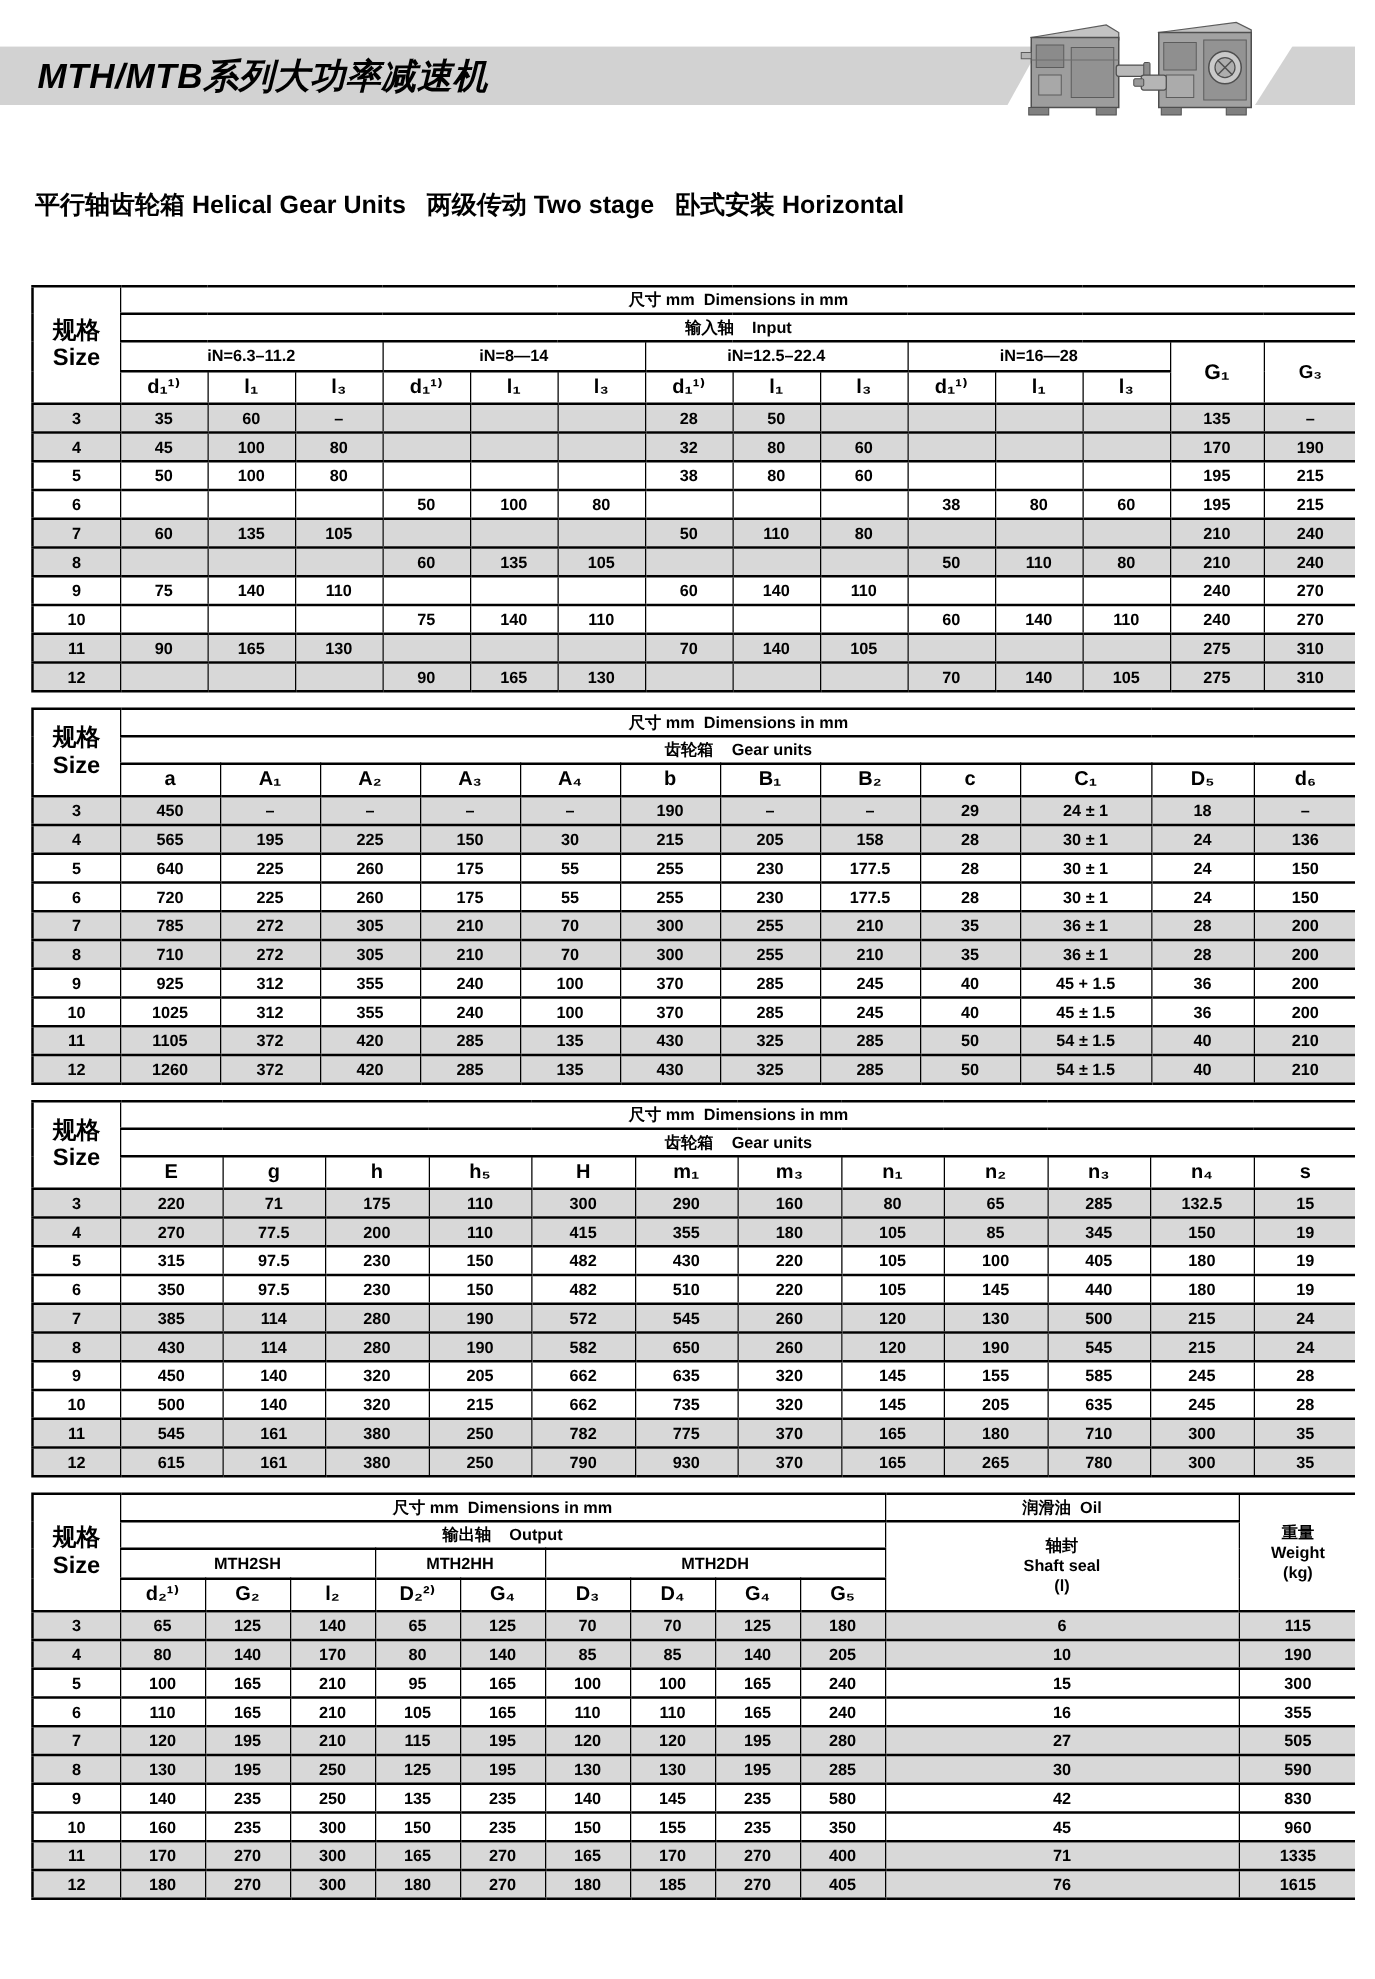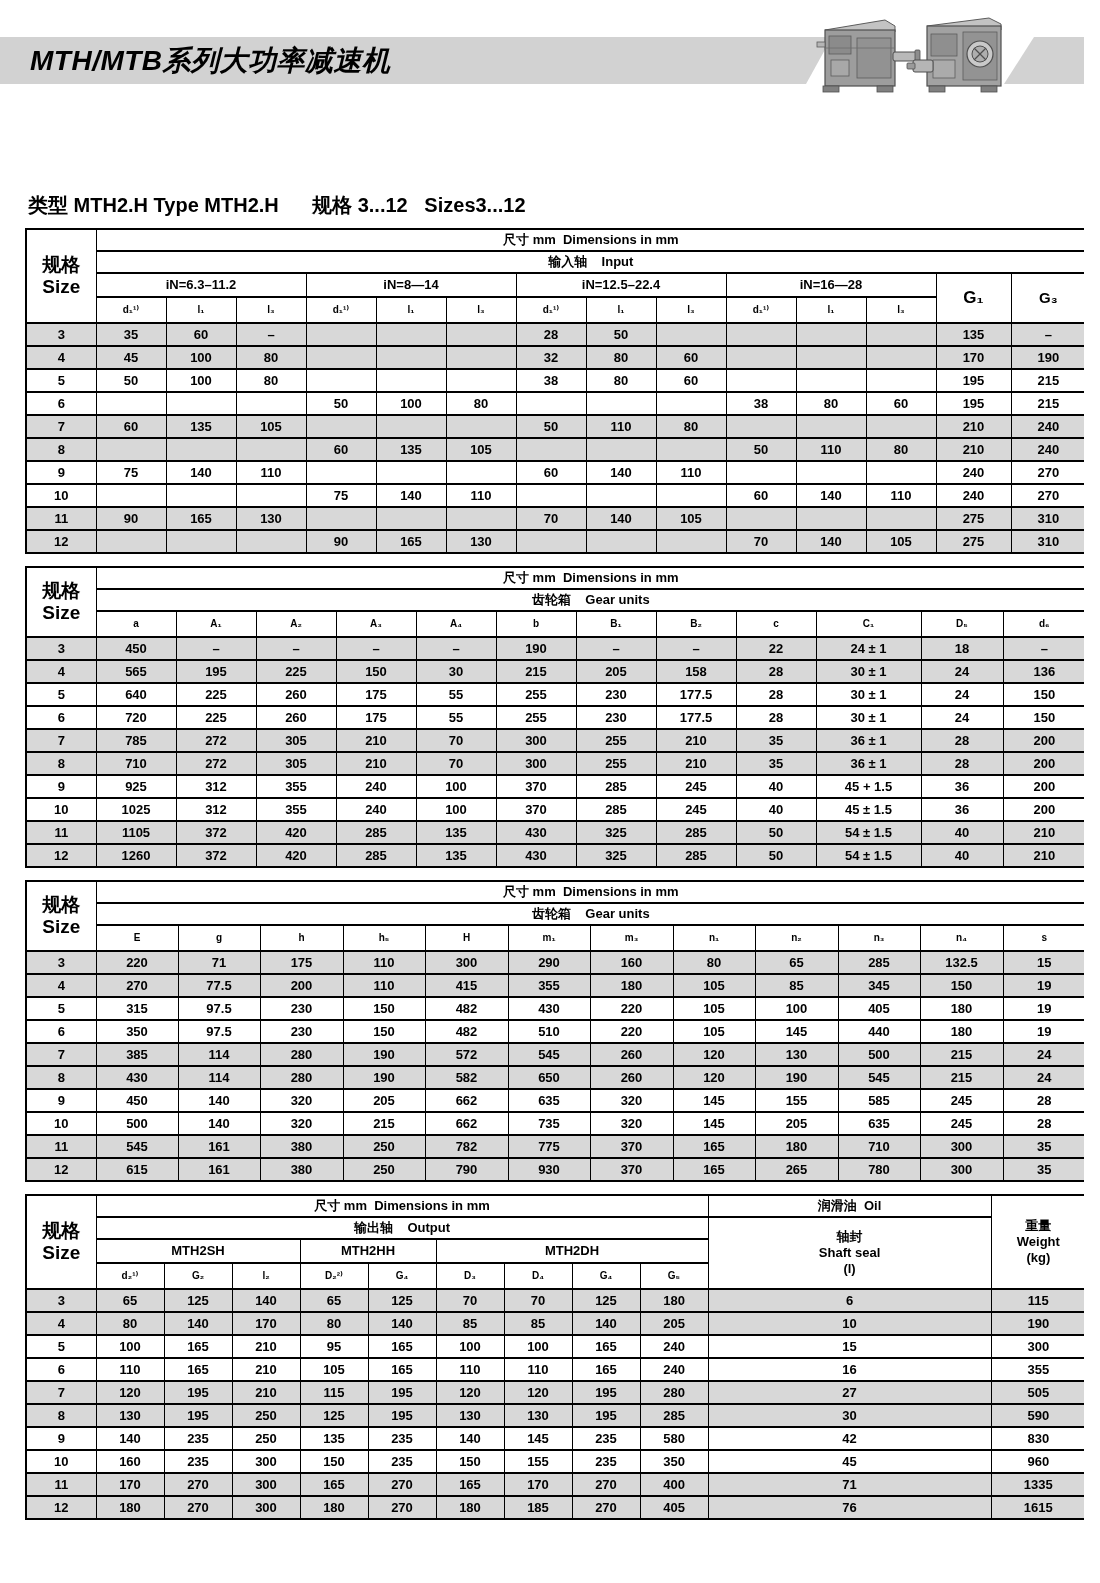"平行轴齿轮箱 Helical Gear Units 两级传动" div.subtitle { html: none -> <div>平行轴齿轮箱 Helical Gear Units&nbsp;&nbsp;&nbsp;两级传动 Two stage&nbsp;&nbsp;&nbsp;卧式安装 Horizontal</div> }
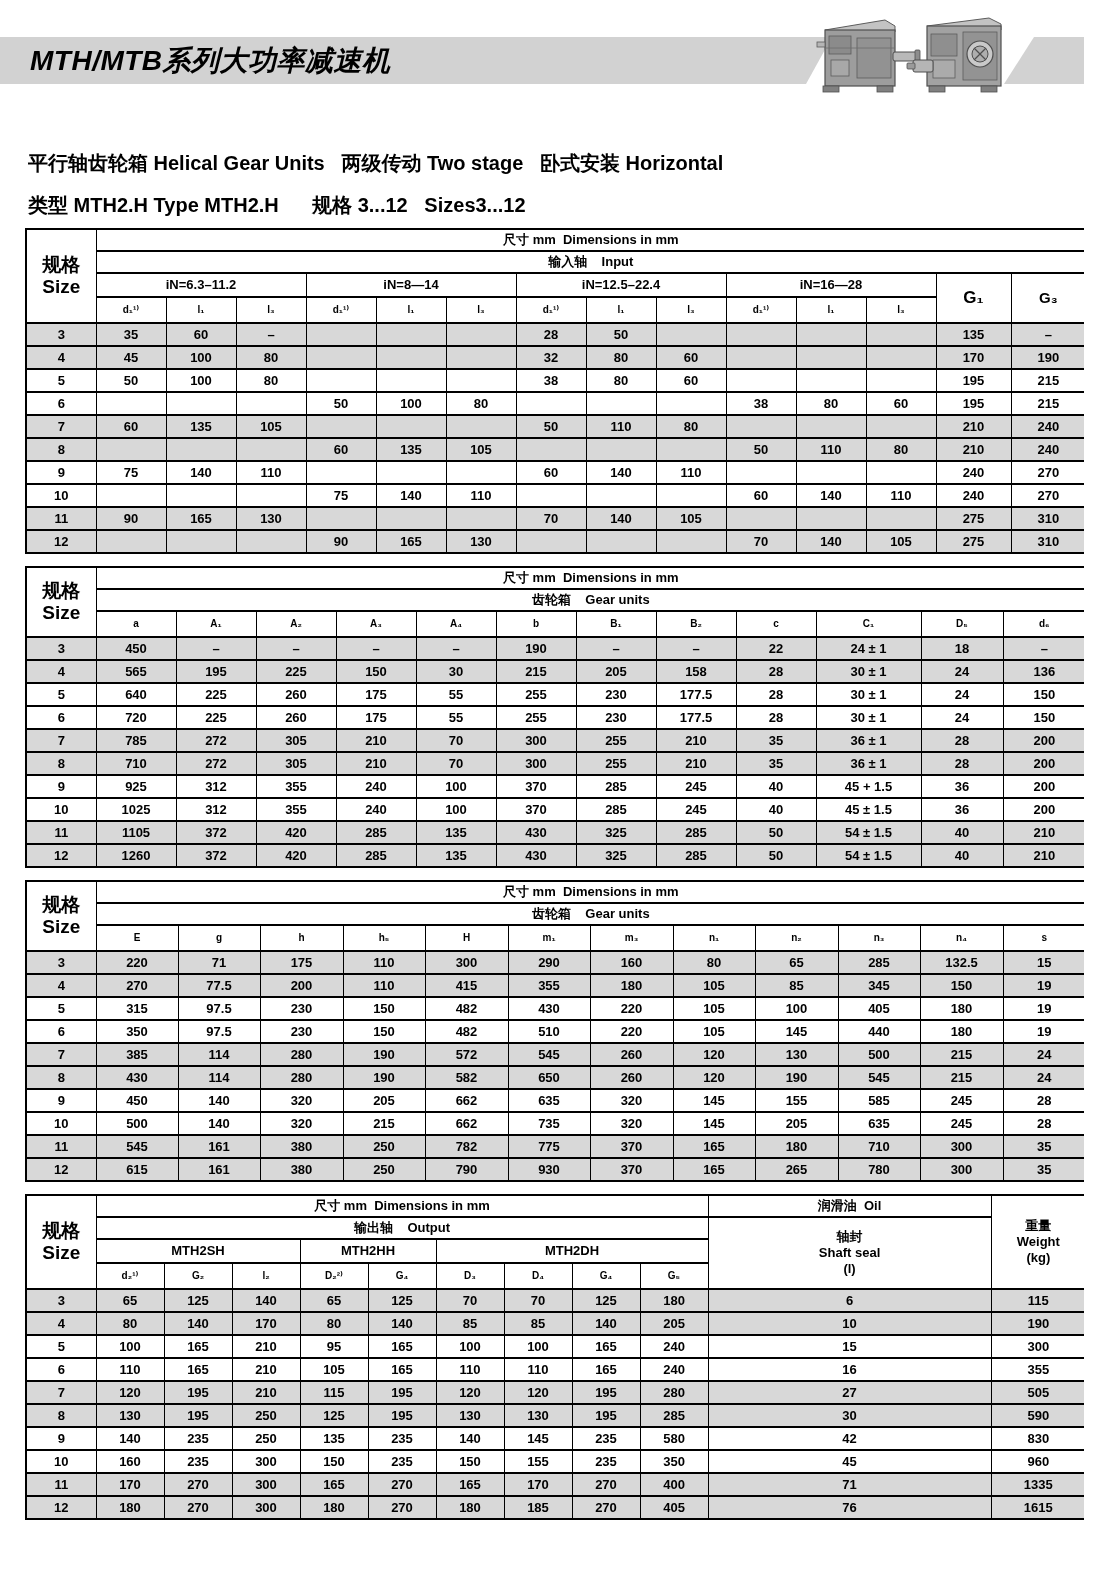"类型 MTH2.H Type MTH2.H 规格" div.subtitle { html: <div>类型 MTH2.H Type MTH2.H&nbsp;&nbsp;&nbsp;&nbsp;&nbsp;&nbsp;规格 3...12&nbsp;&nbsp;&nbsp;Sizes3...12</div> -> none }
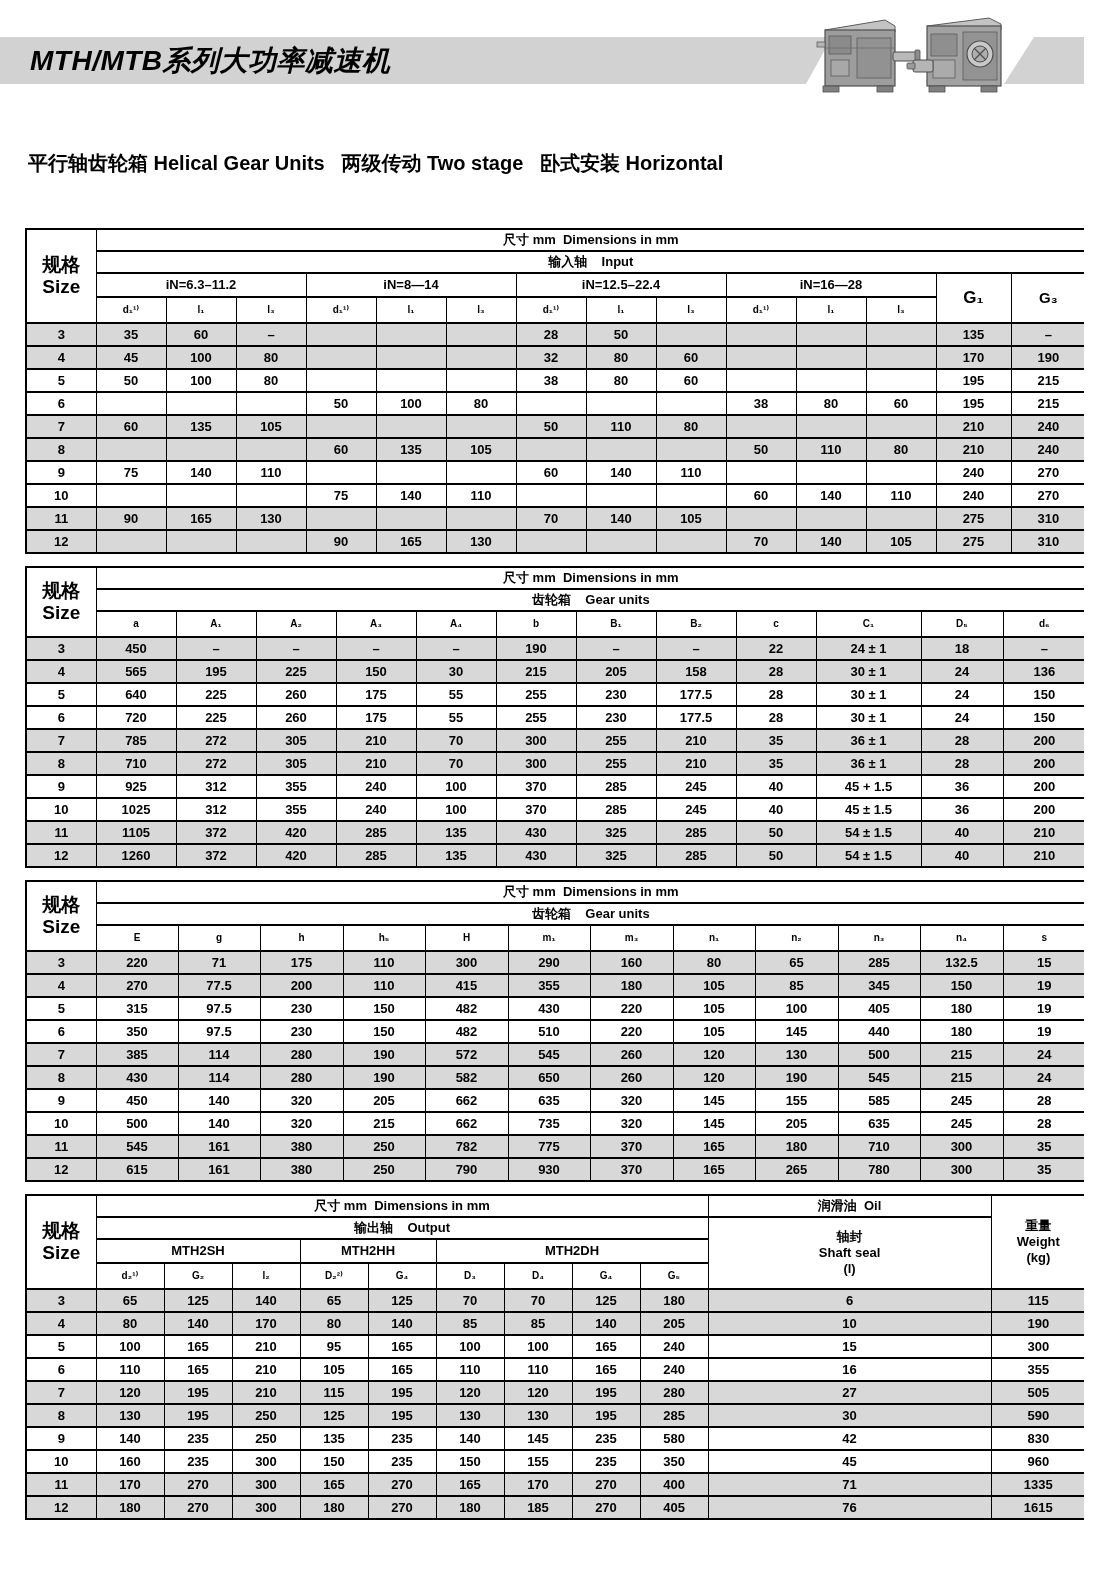"d₁¹⁾" tr.hr4 th { font-size: 10px -> 16px }
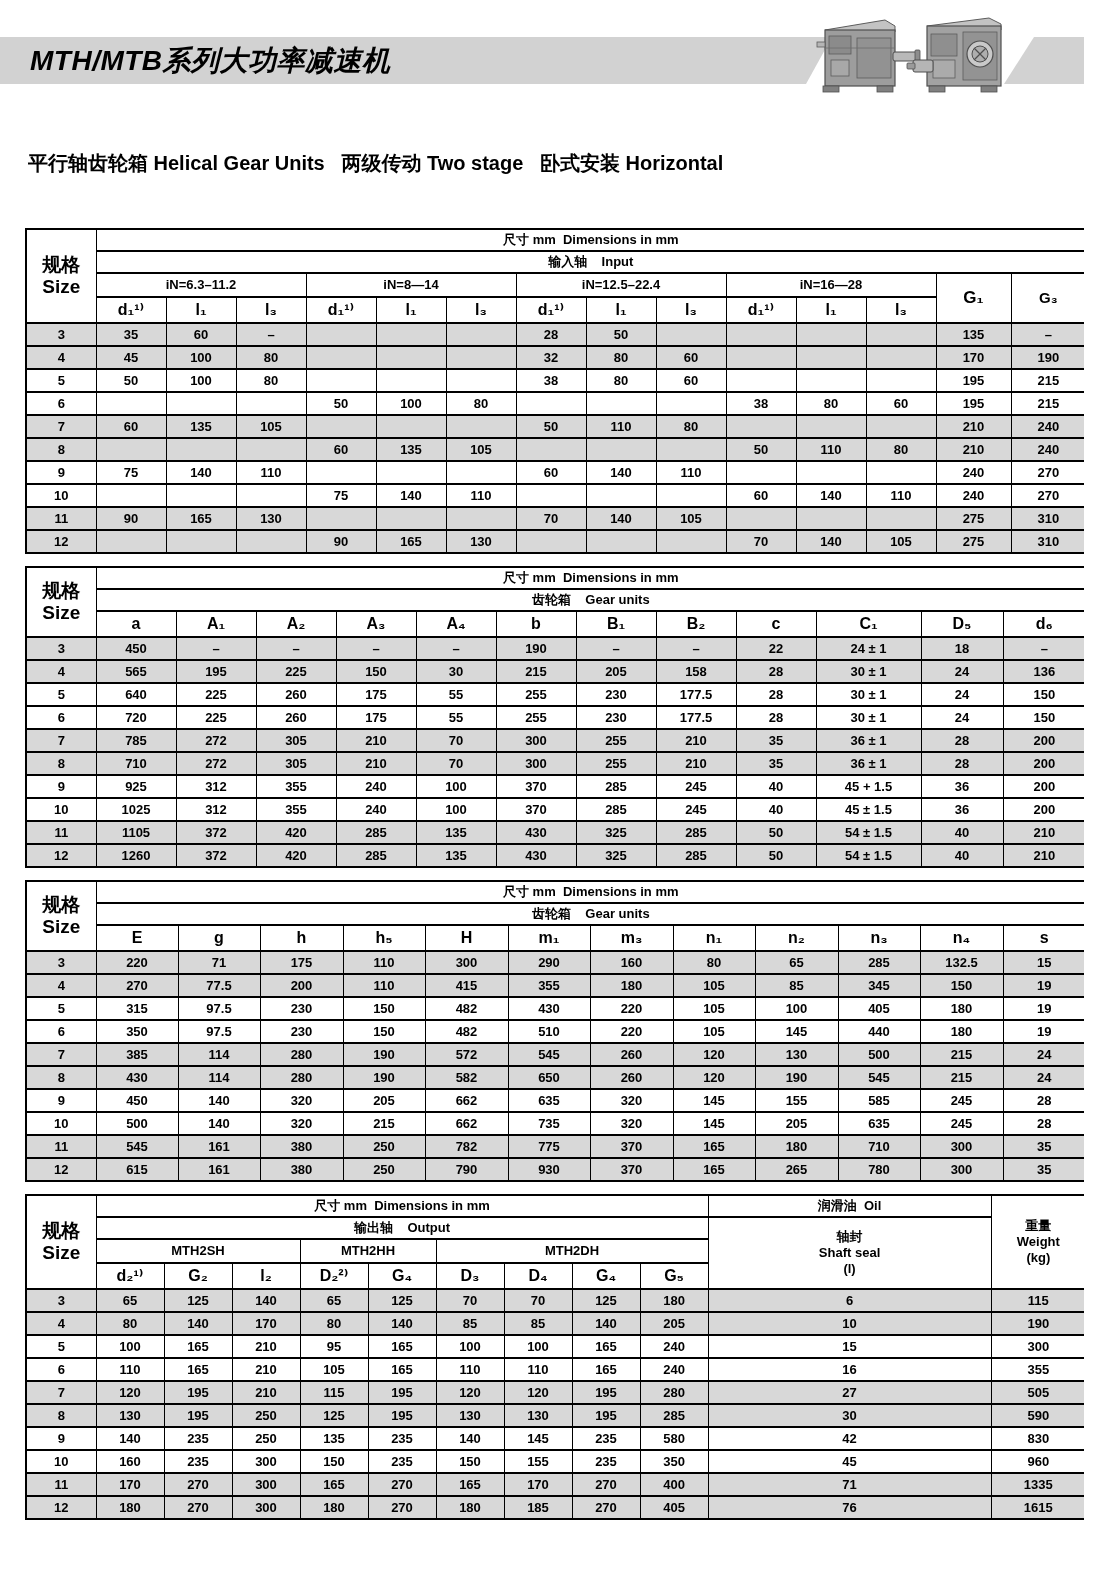"22" td { text: 22 -> 29 }
